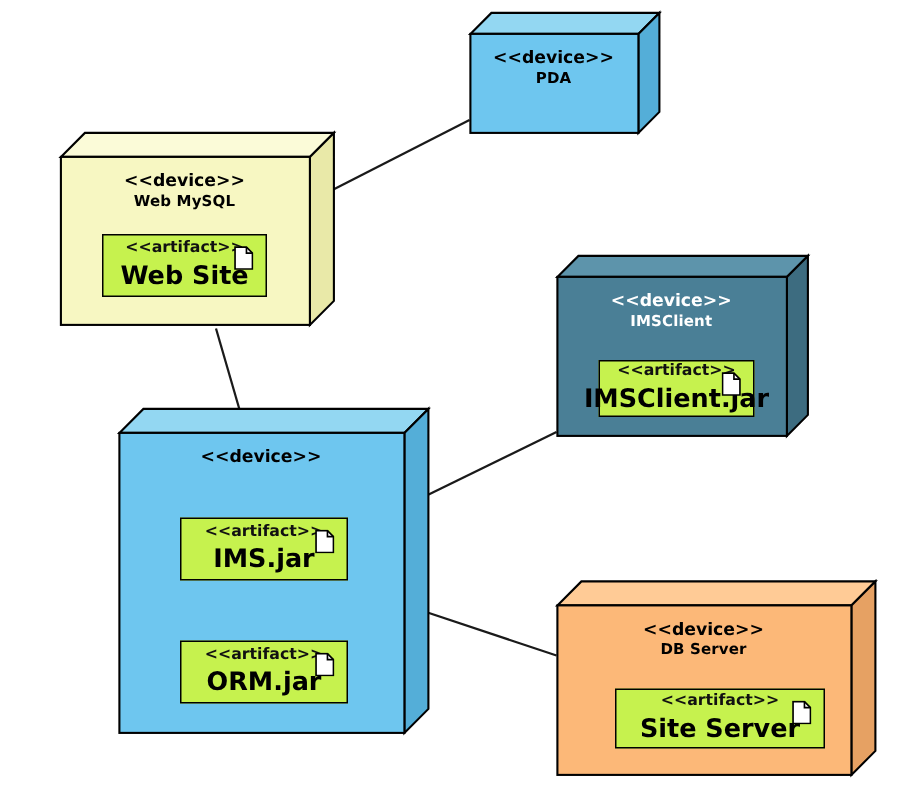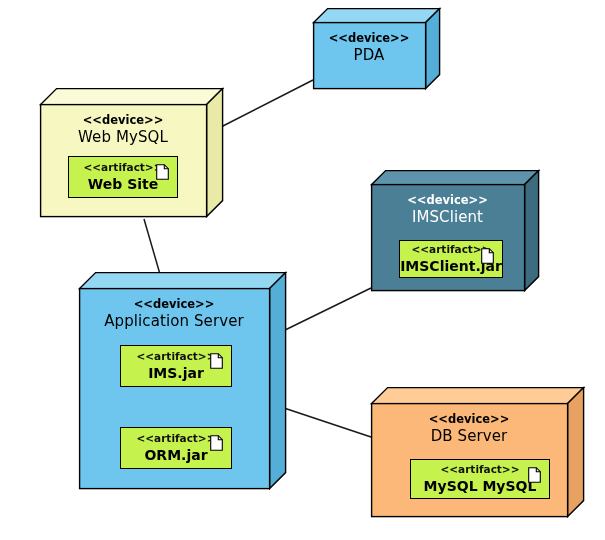"PDA" .node-title { font-size: 15px -> 10px; font-weight: normal -> bold }
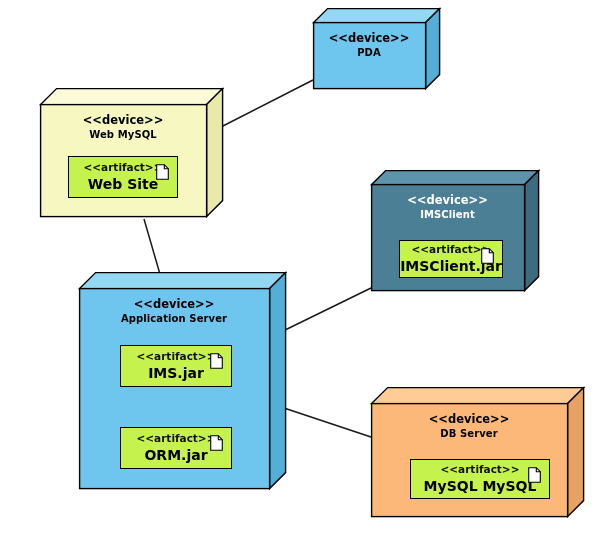"Web Site" .artifact-name { font-size: 14px -> 17px }
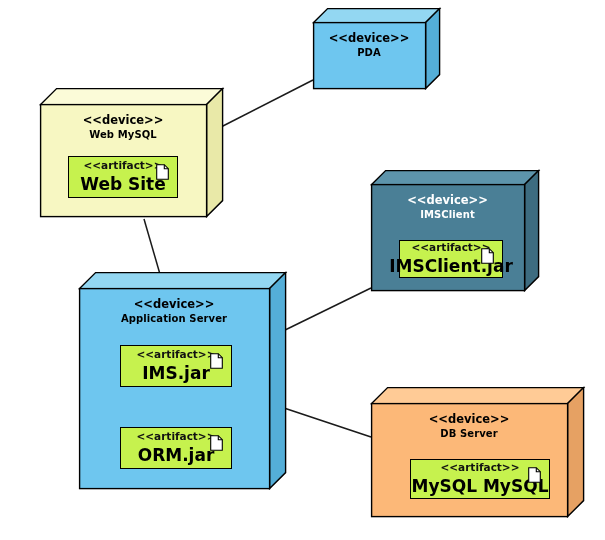"Application Server" div.node-title { html: <div>Application Server</div> -> none }
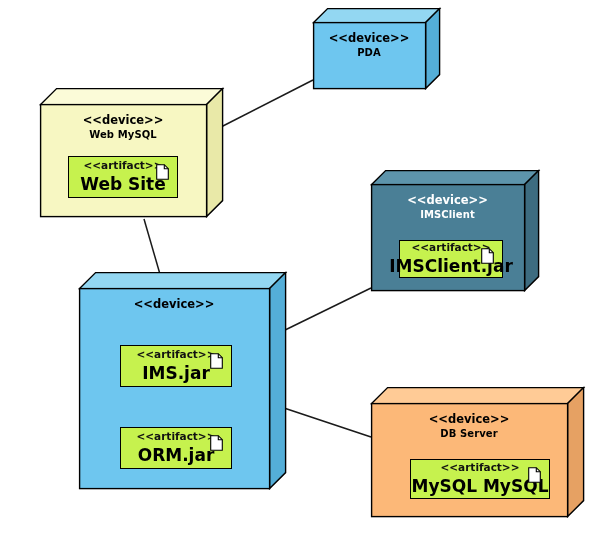"MySQL MySQL" div.artifact-name { text: MySQL MySQL -> Site Server }
